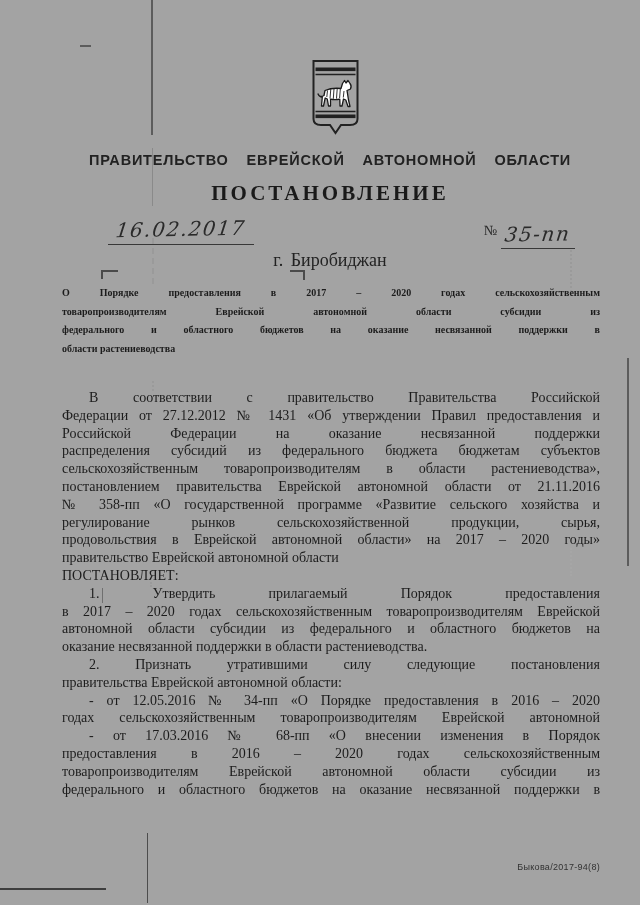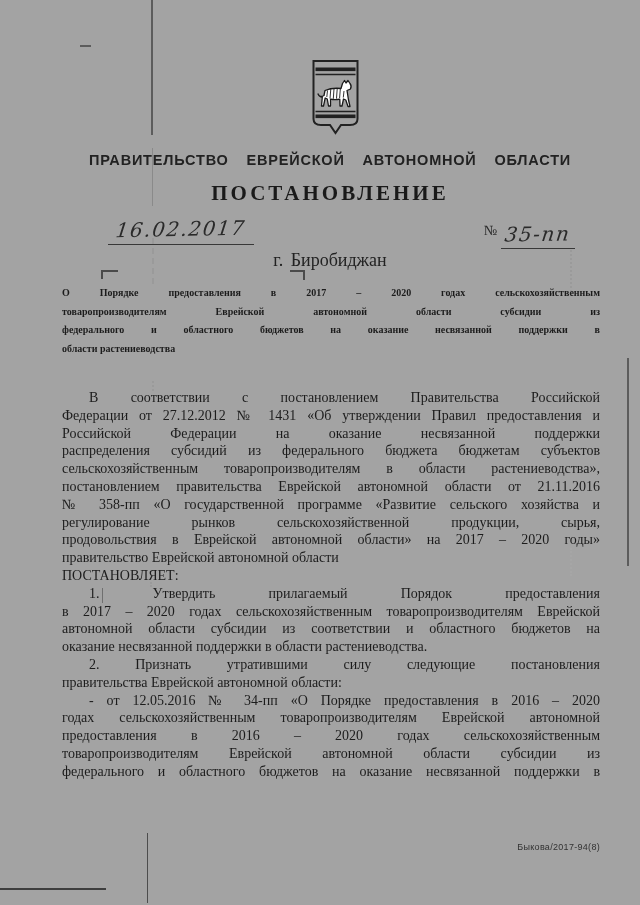"В соответствии с постановлением" div.line { text: постановлением -> правительство }
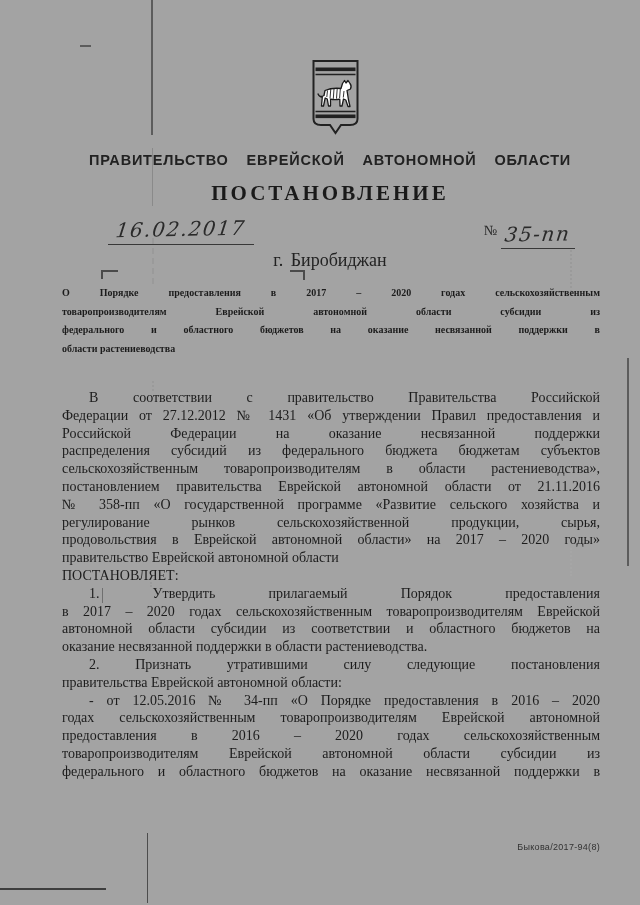"автономной области субсидии из" div.line { text: соответствии -> федерального }
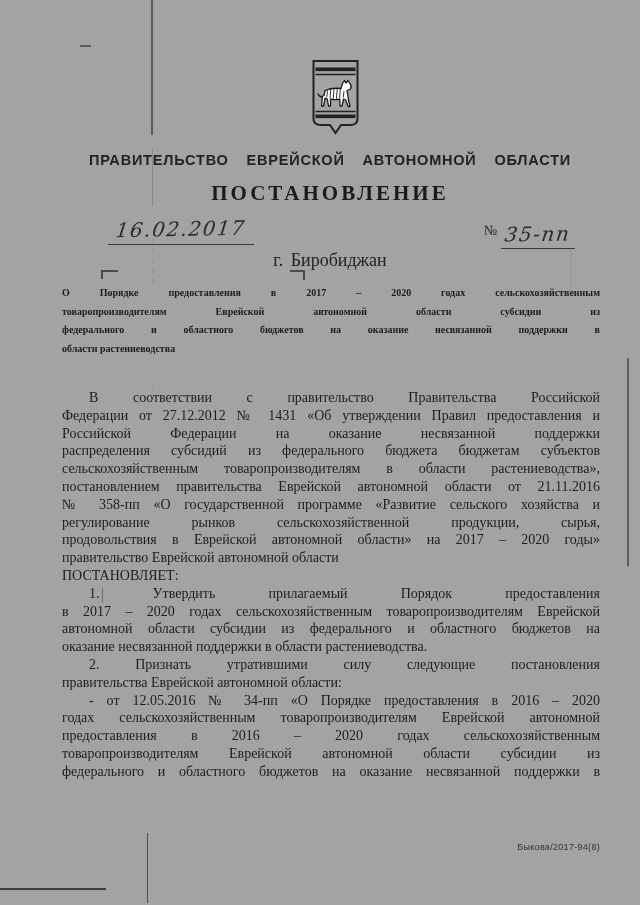"- от 17.03.2016 № 68-пп" div.line { html: none -> <div>- от 17.03.2016 № 68-пп «О внесении изменения в Порядок</div> }
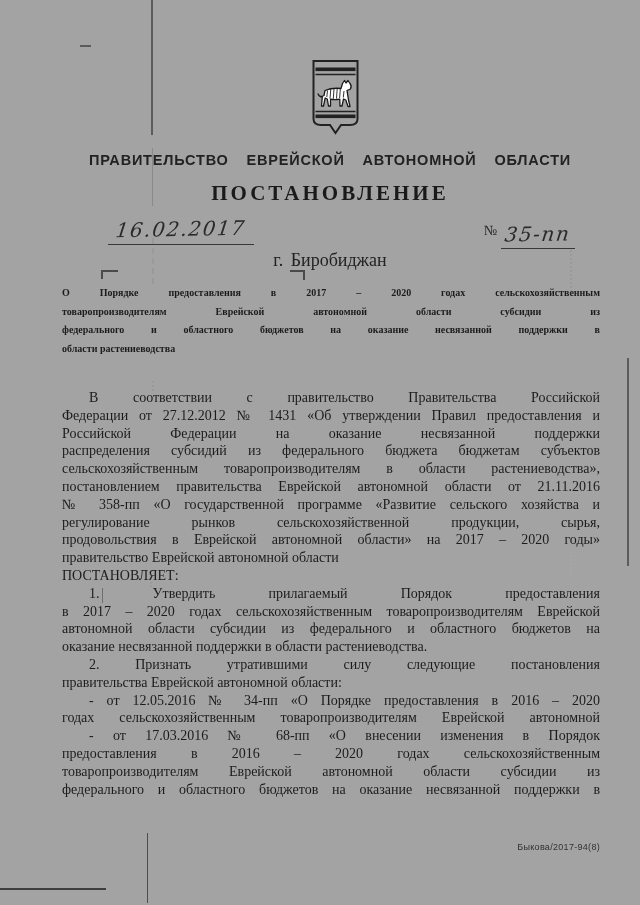"Быкова/2017-94(8)" .footer-ref { top: 842px -> 862px }
